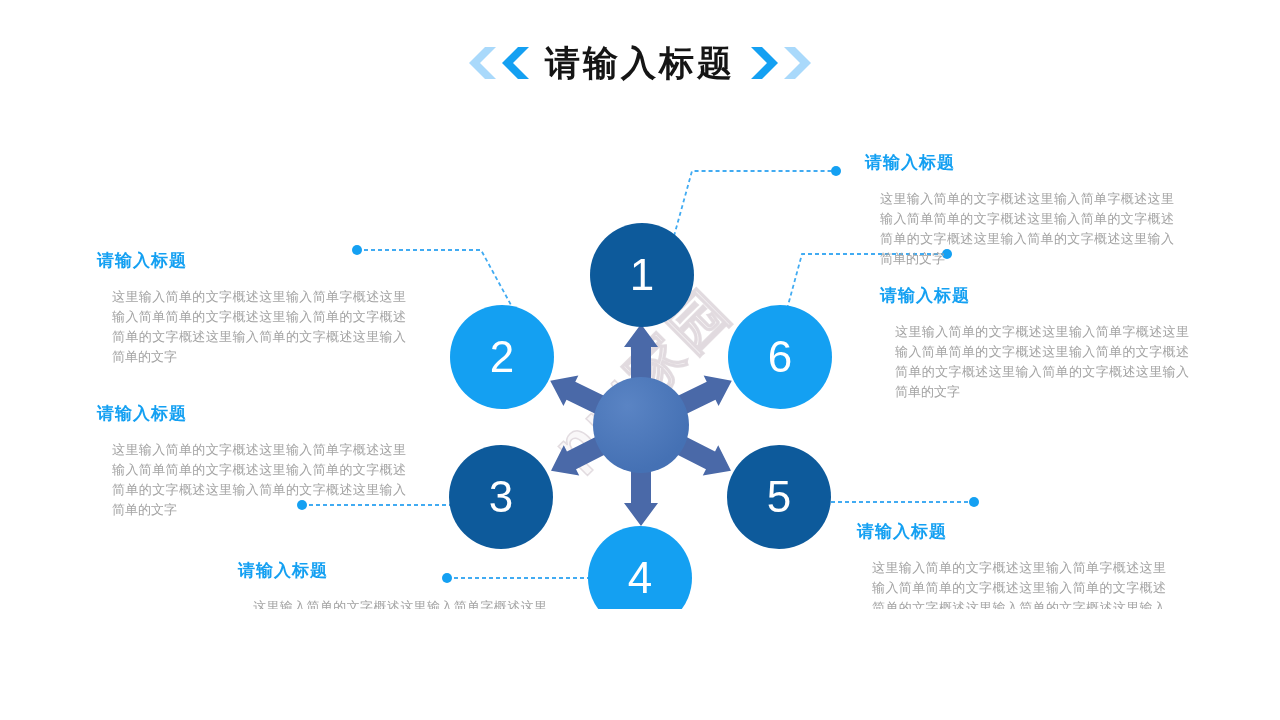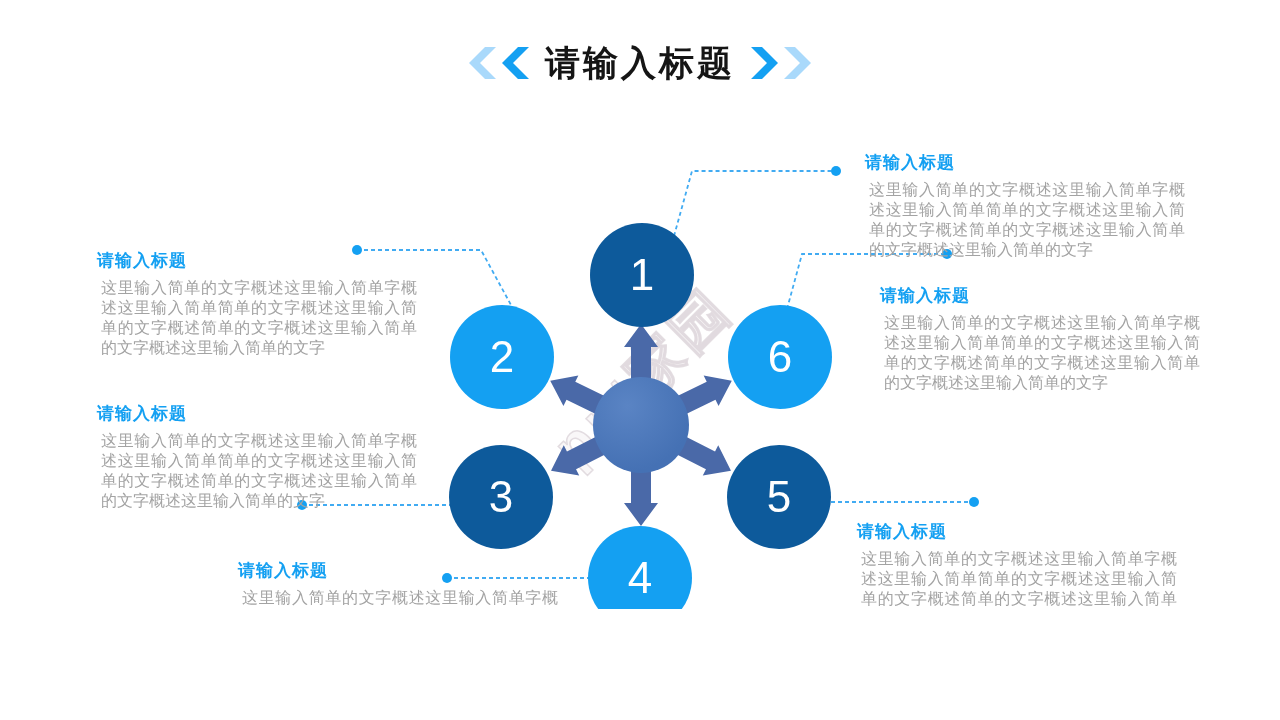"这里输入简单的文字概述这里输入简单字概述这里输入简单简单的文字概述这里输入简单的" .tb p { font-size: 16px -> 13px; margin: 4px -> 15px }
